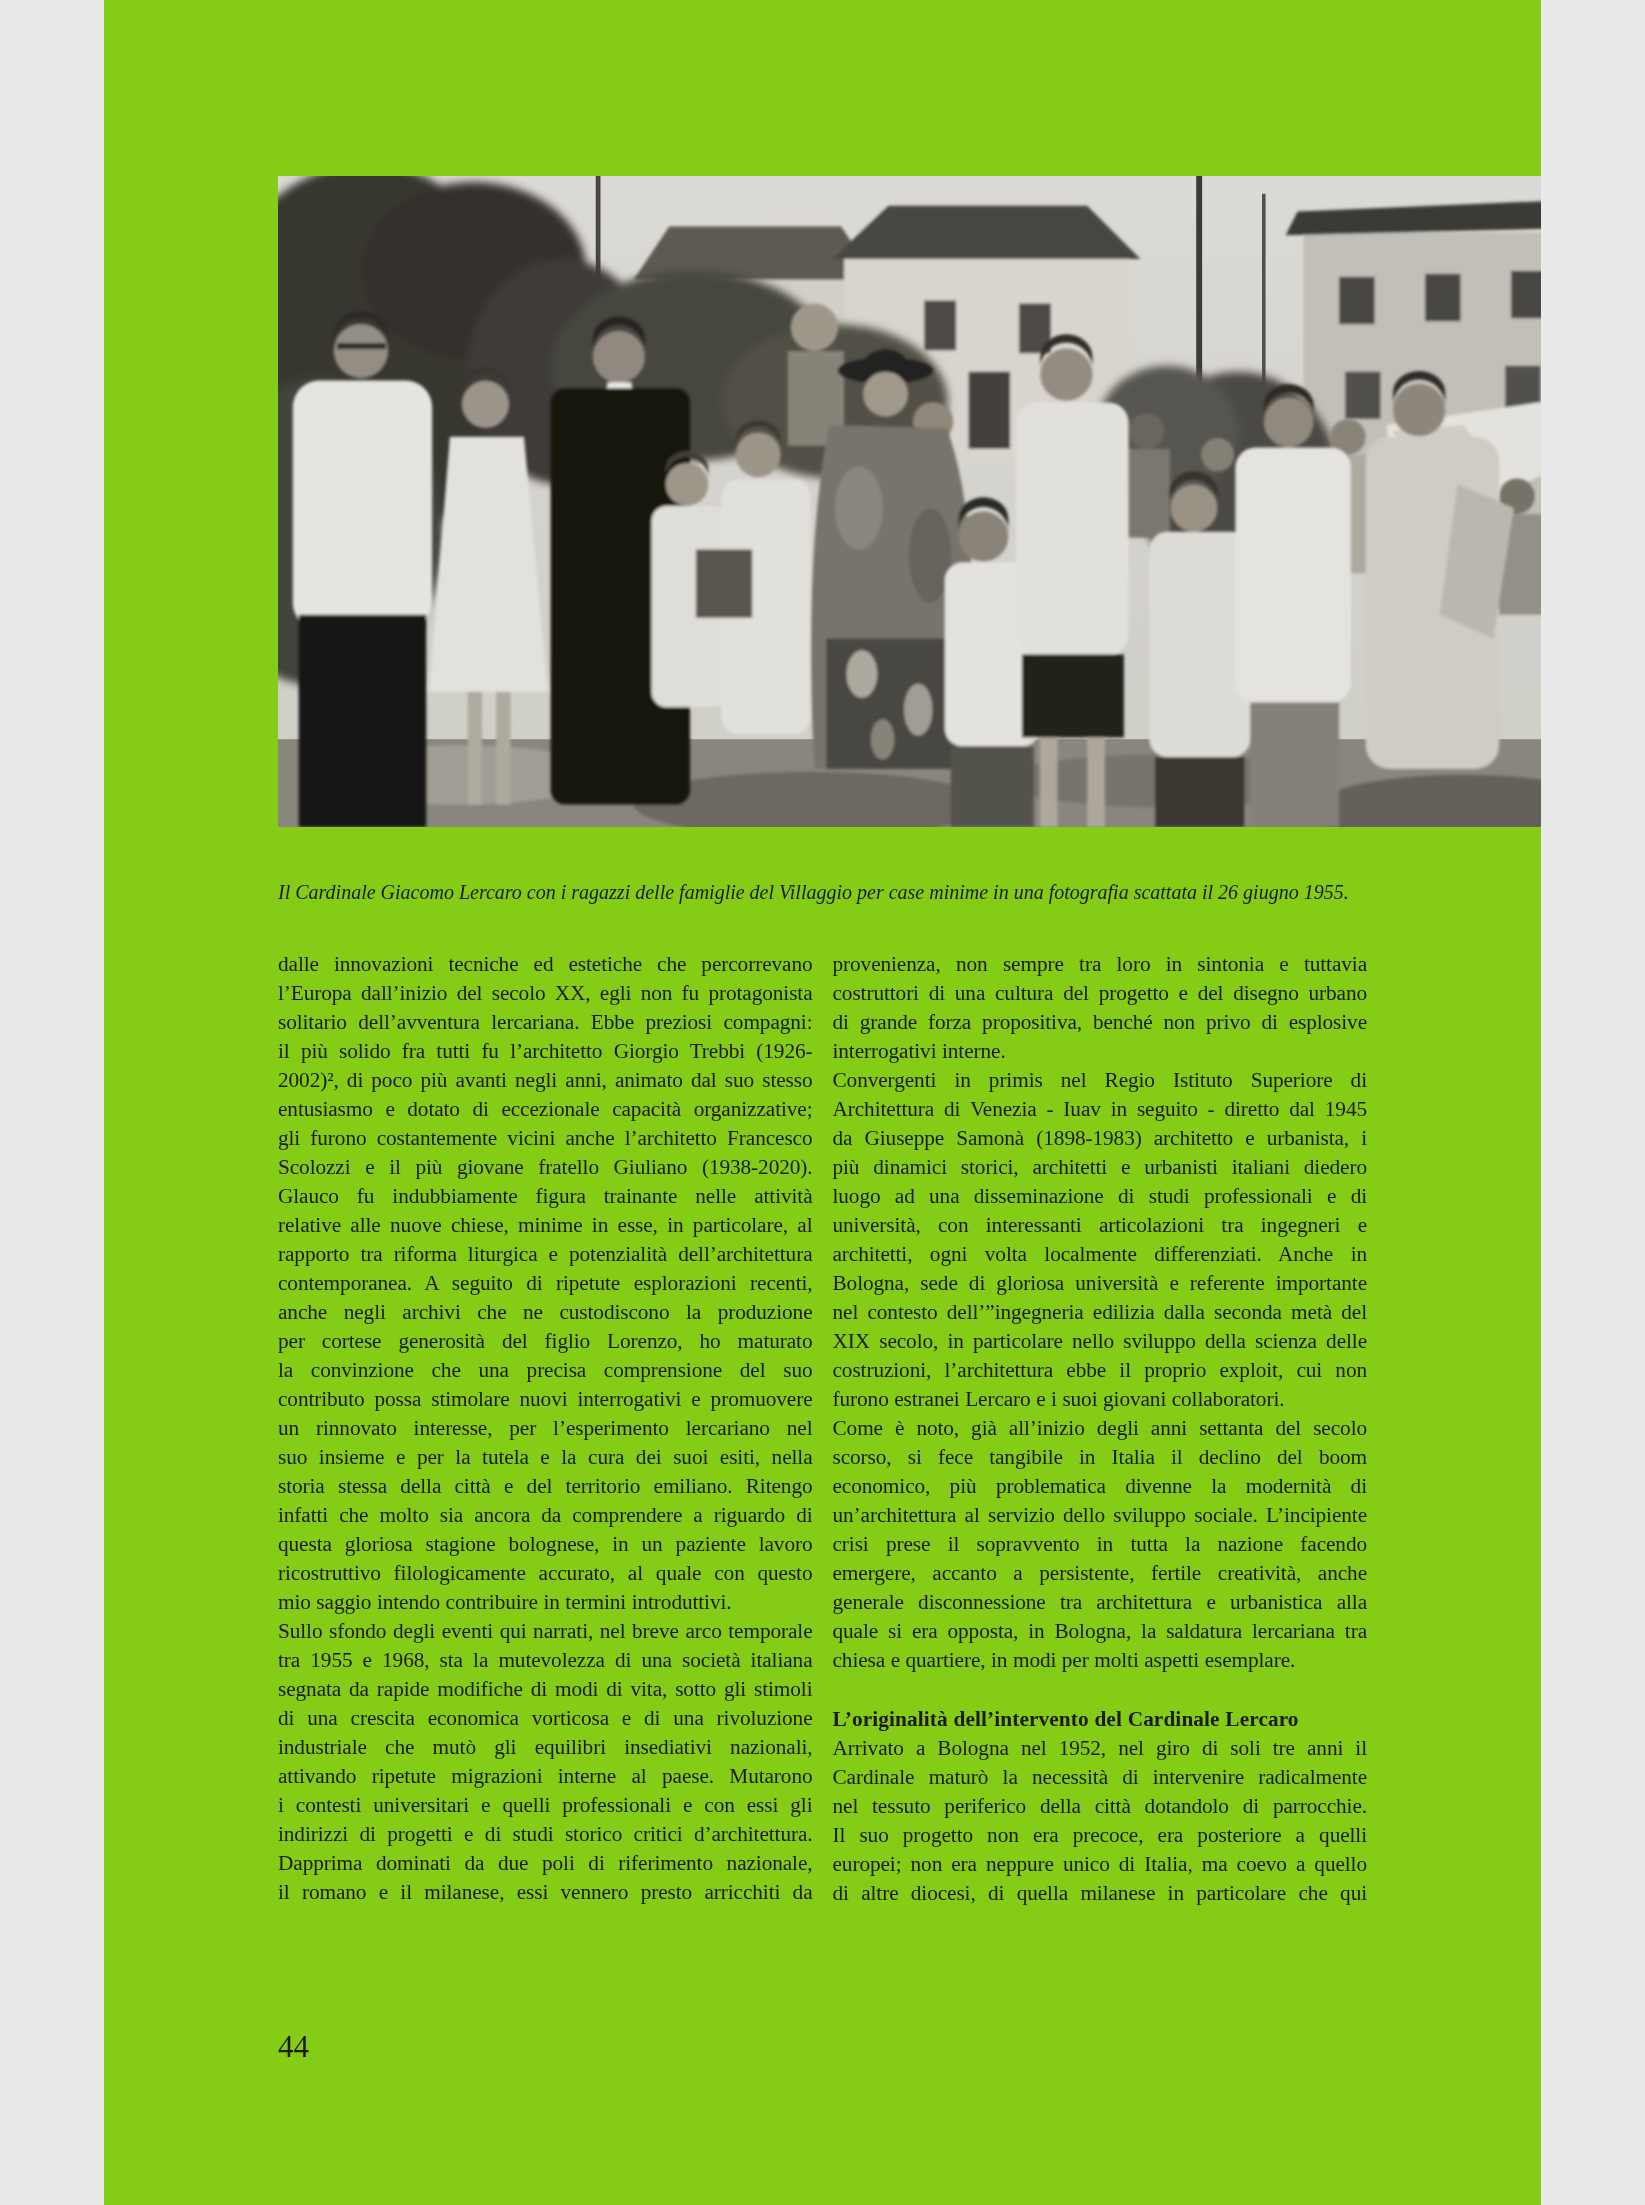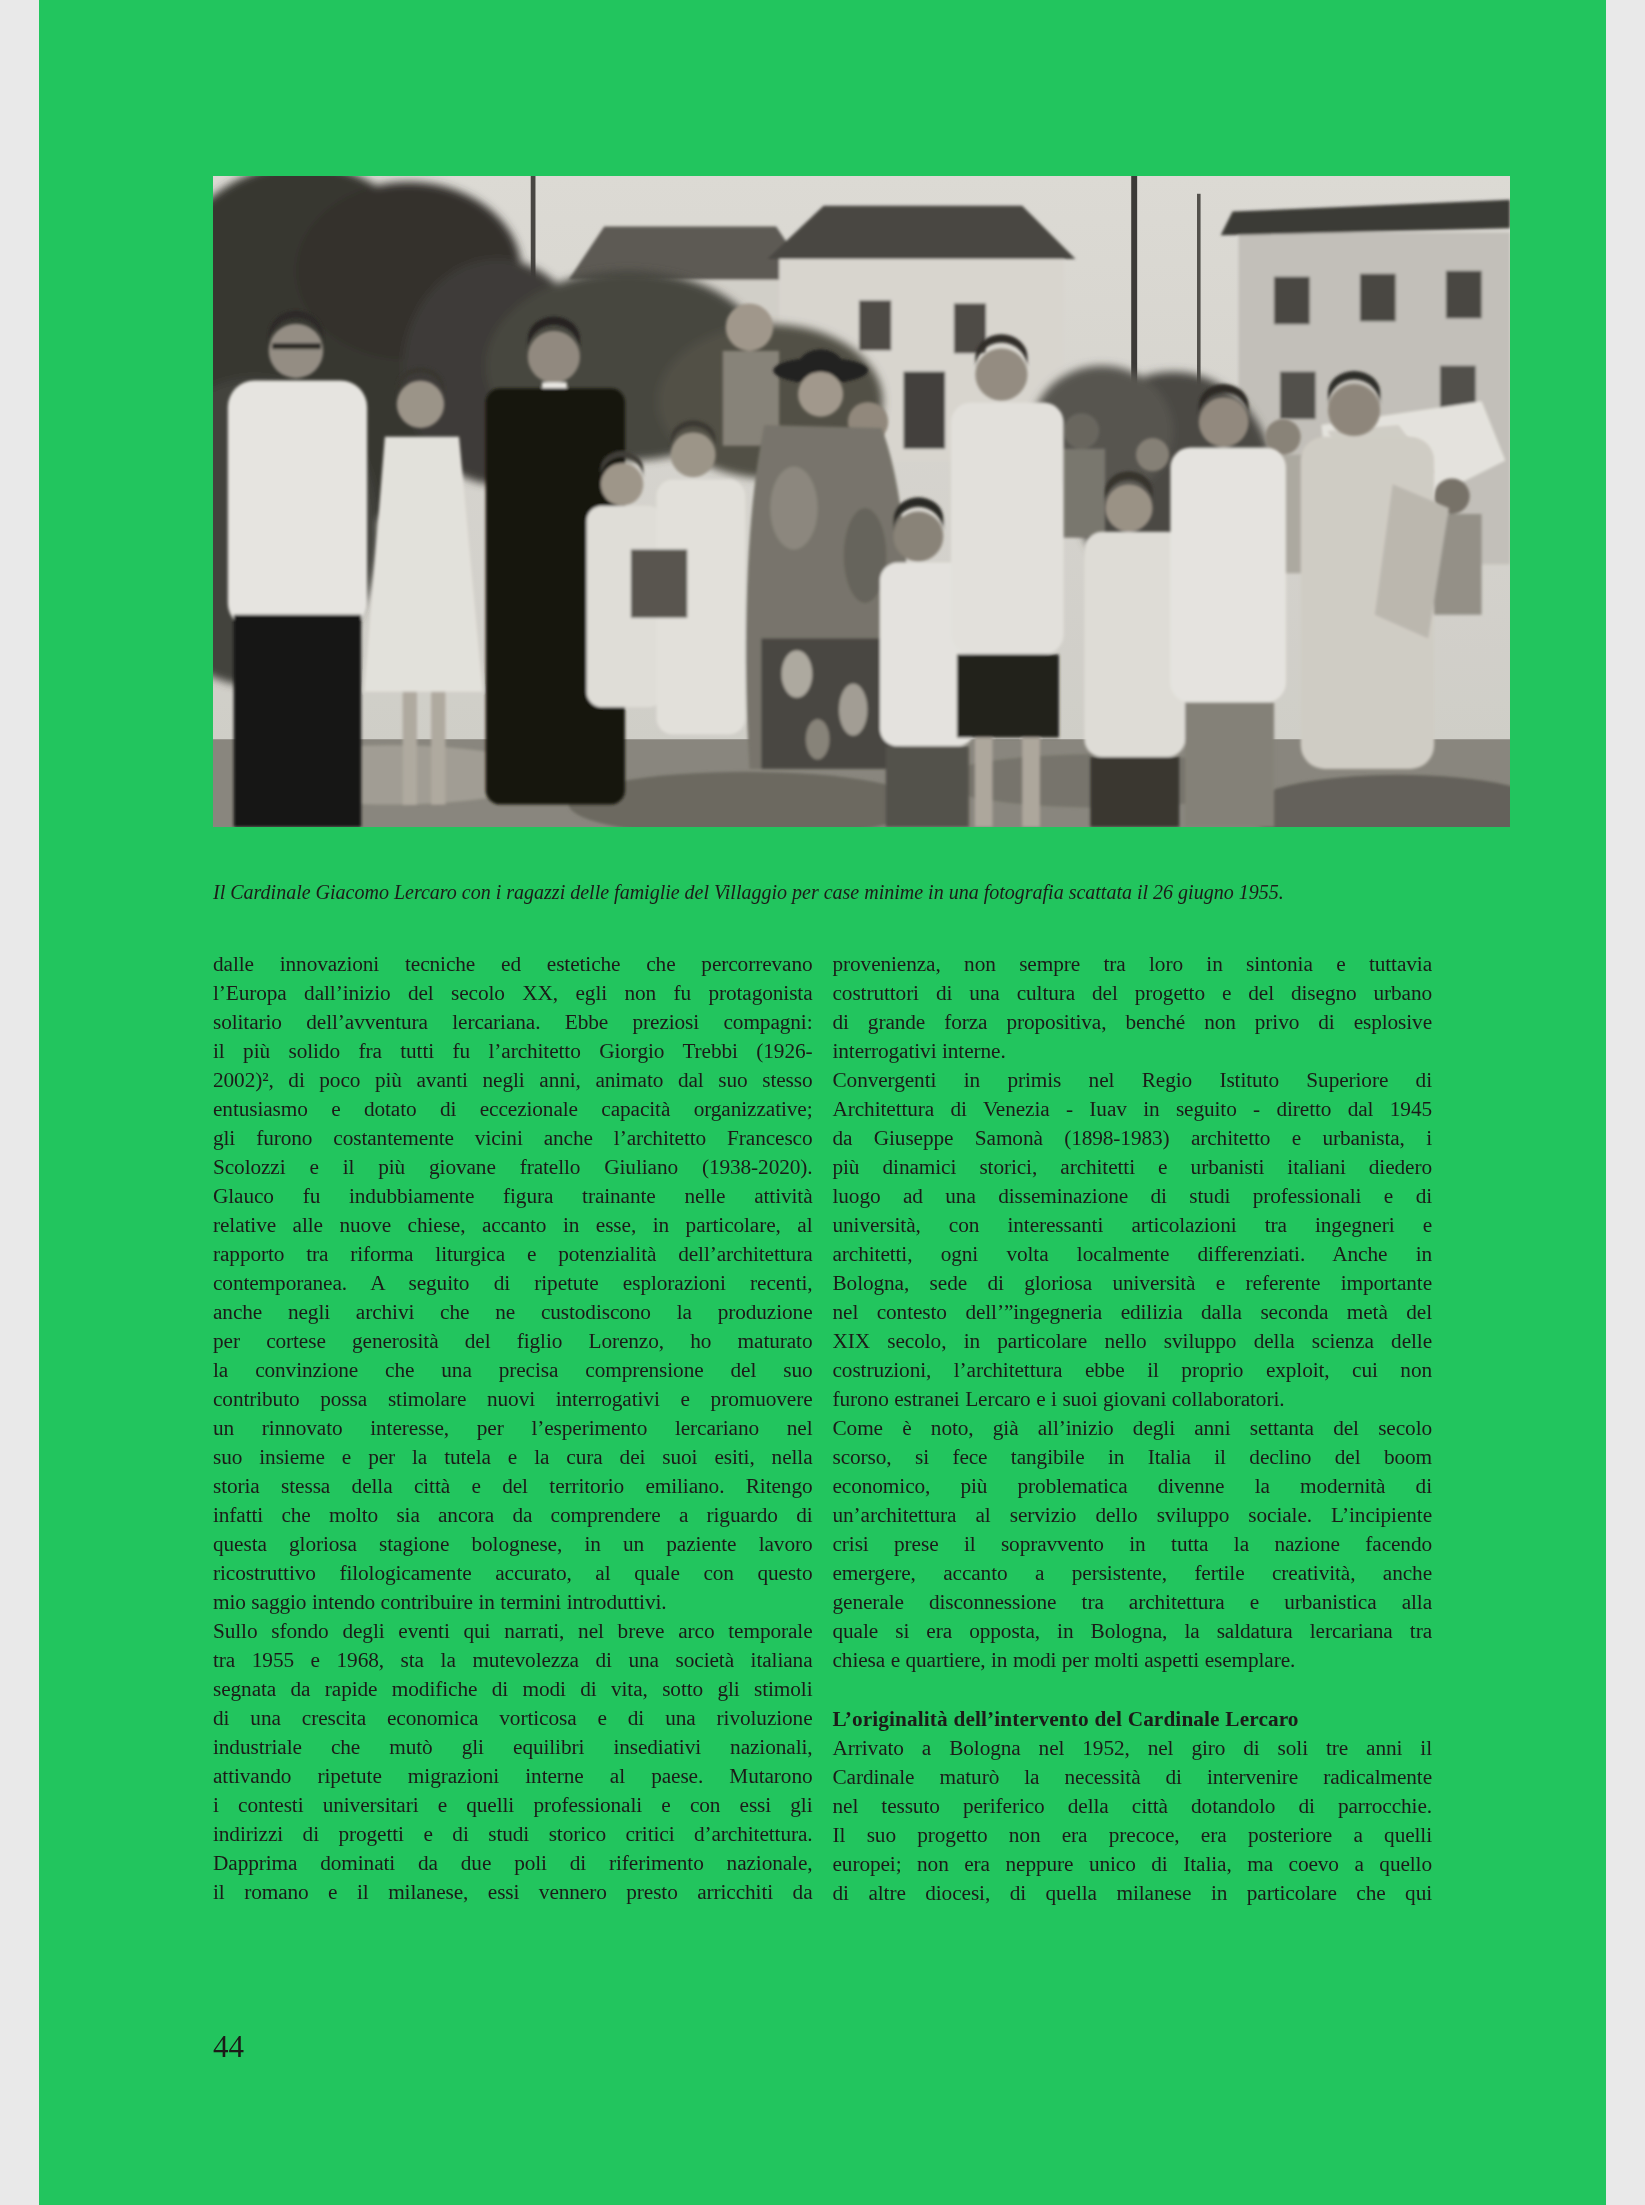"Il Cardinale Giacomo Lercaro con" .page { background: #22c55e -> #84cc16; width: 1567px -> 1437px }
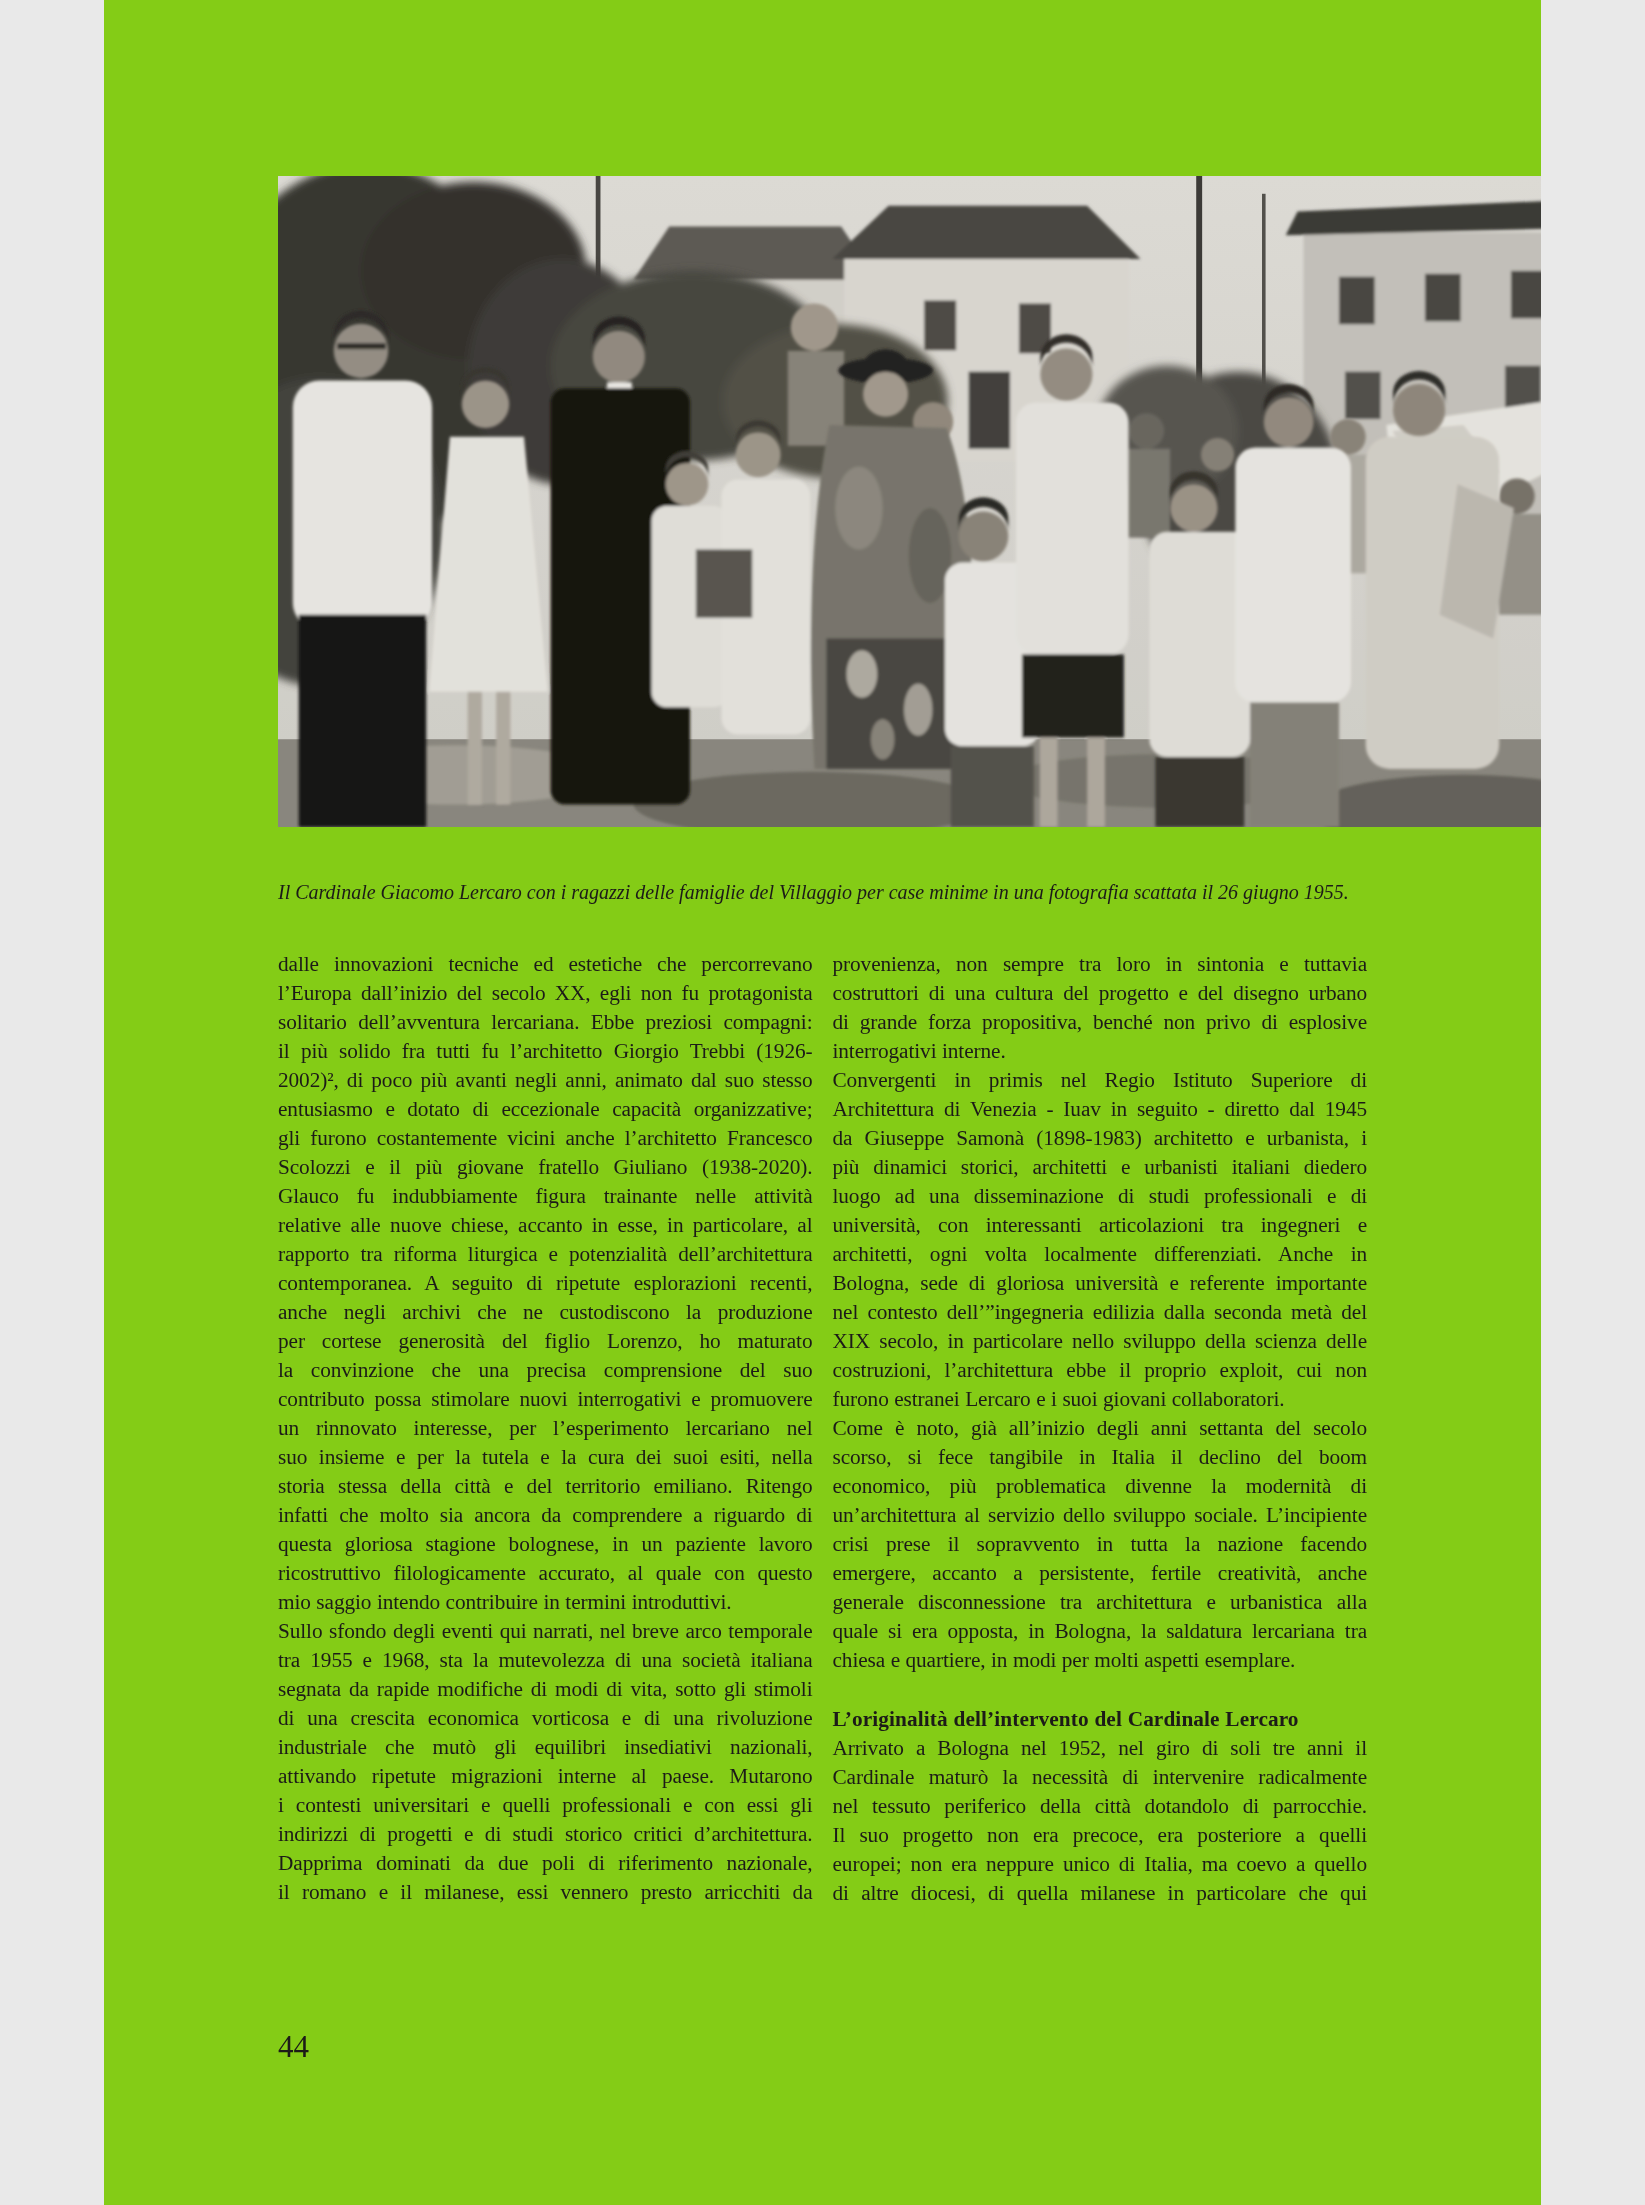"relative alle nuove chiese, accanto" div.line { text: accanto -> minime }
